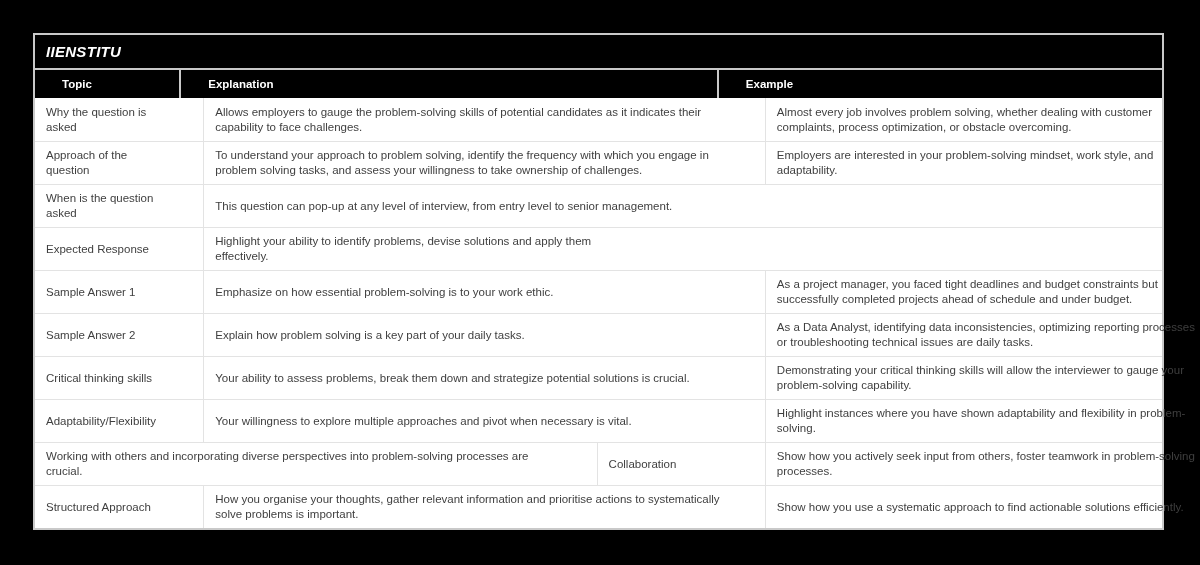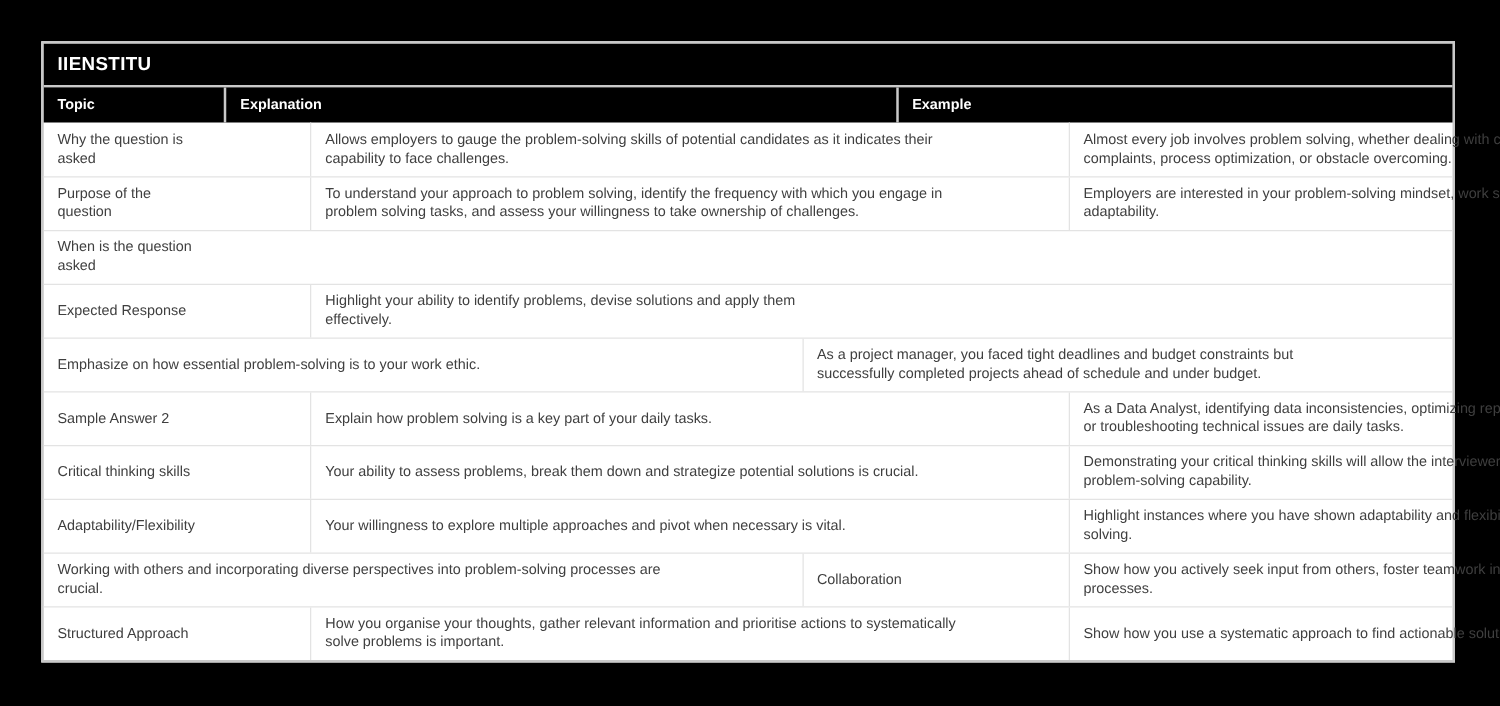"IIENSTITU" .brandbar { font-style: none -> italic }
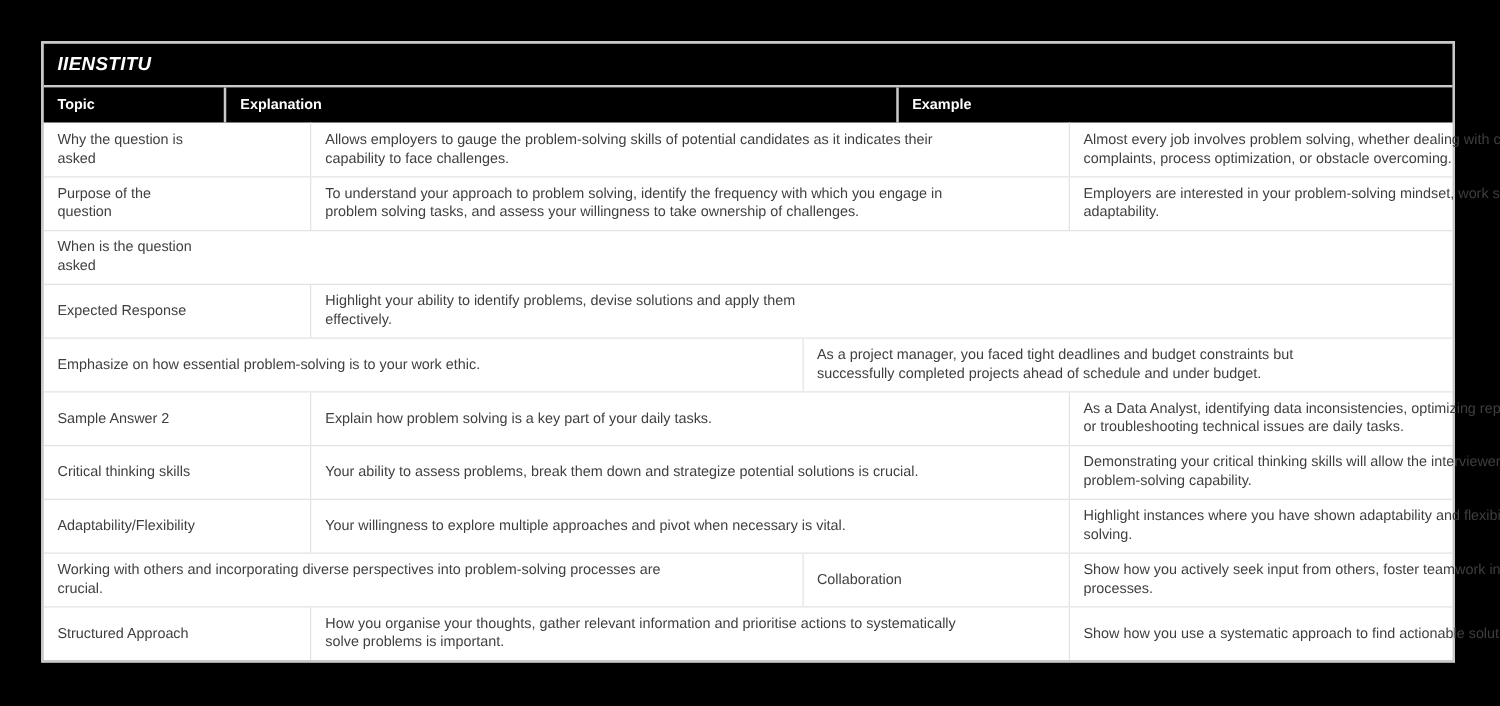"Topic" .thead .cell { padding: 0 10px 0 11px -> 0 10px 0 27px }
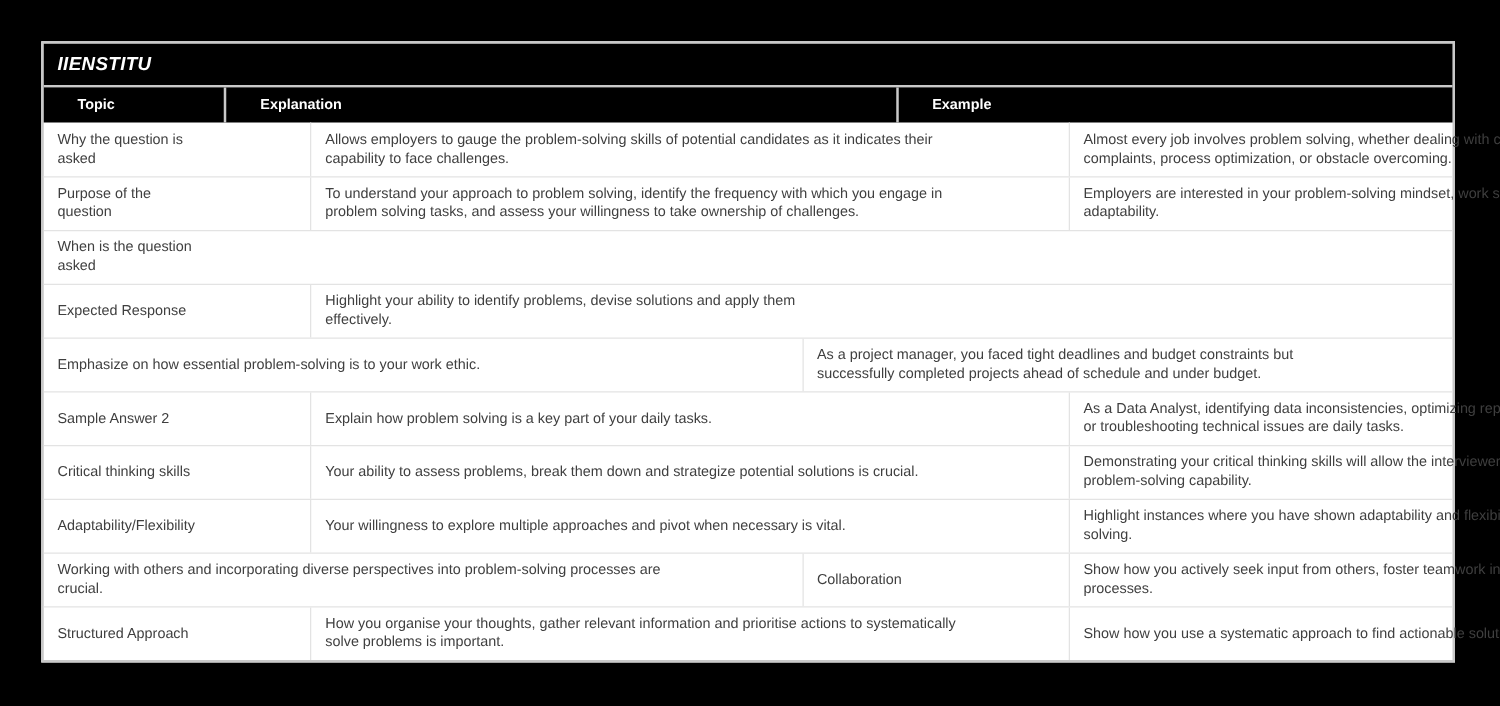"Why the question is asked" .tbody .trow { gap: 45px -> none }
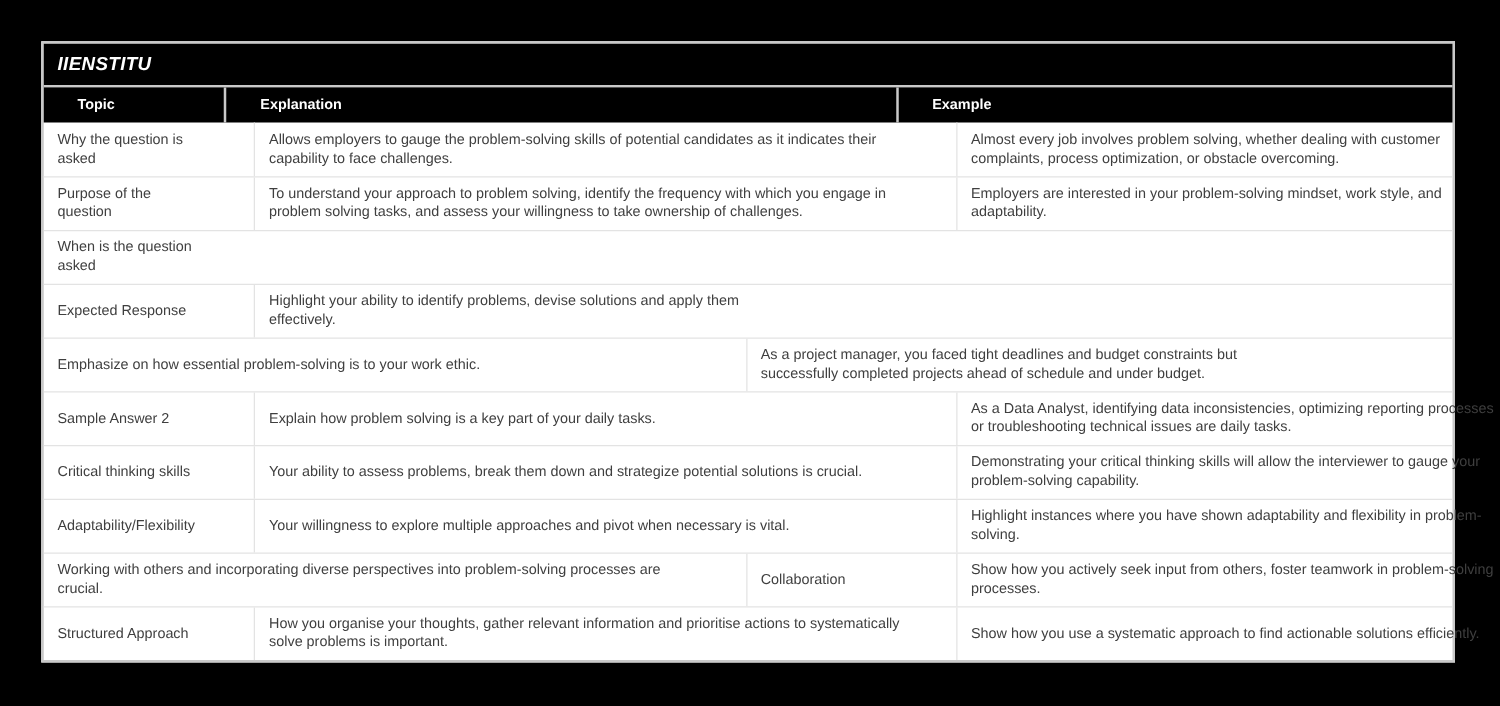"Purpose of the question" div.cell { text: Purpose -> Approach }
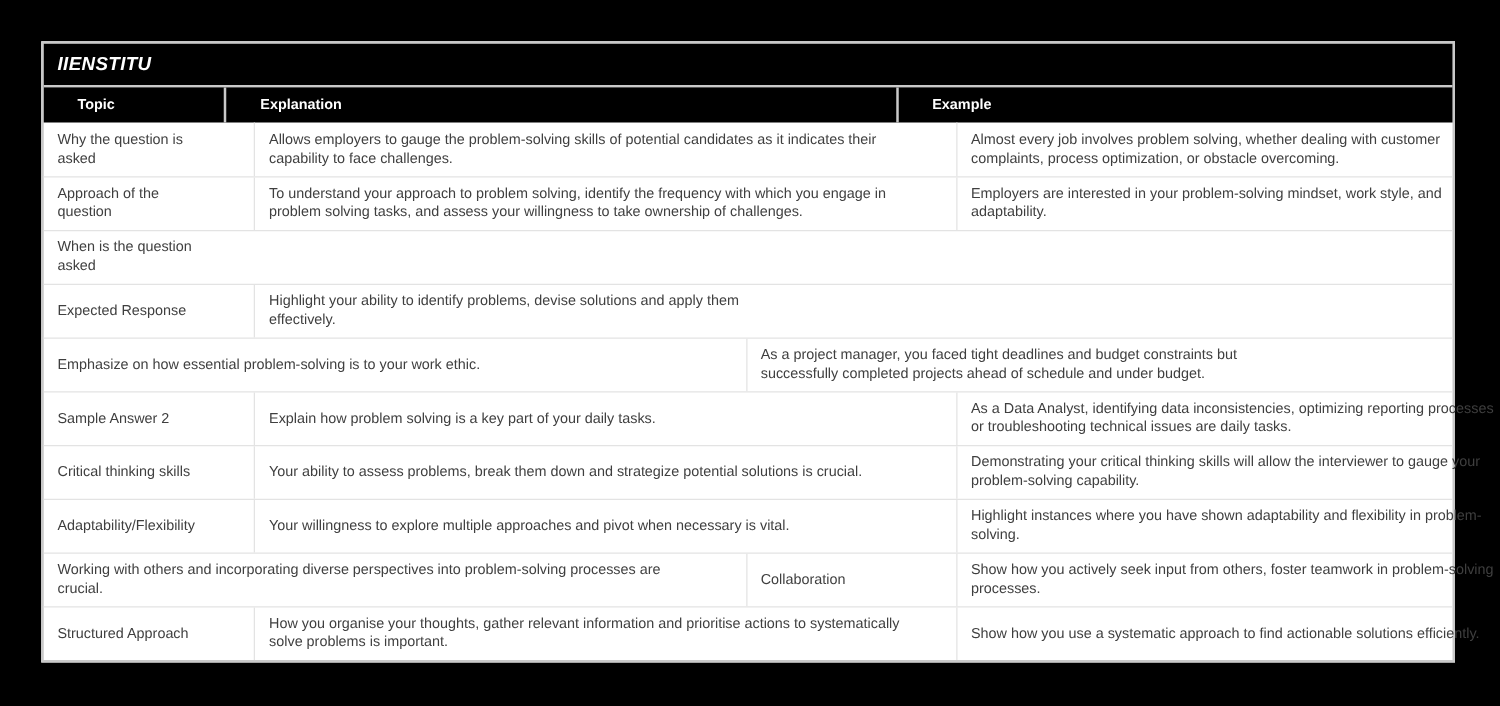"This question can pop-up at" div.cell { html: none -> <div>This question can pop-up at any level of interview, from entry level to senior management.</div> }
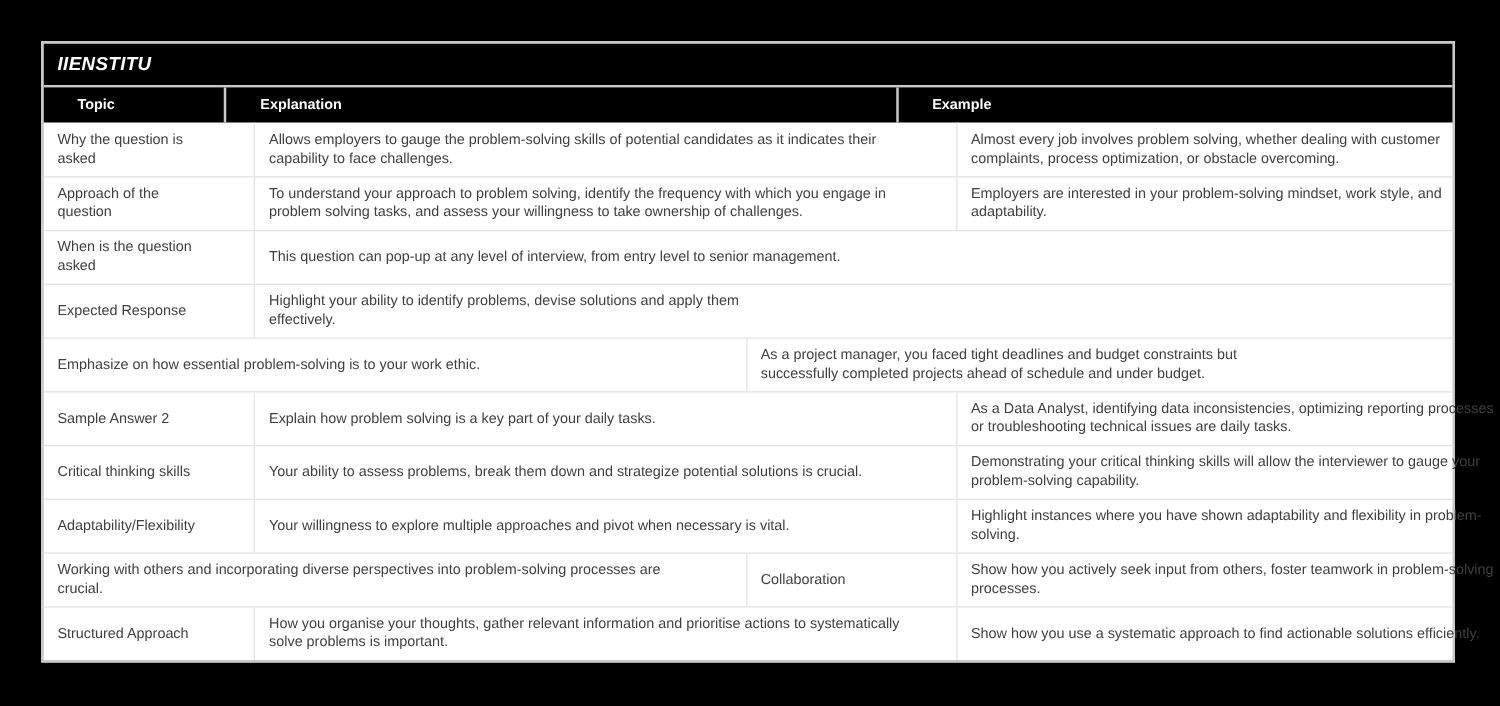"Sample Answer 1" div.cell { html: none -> <div>Sample Answer 1</div> }
